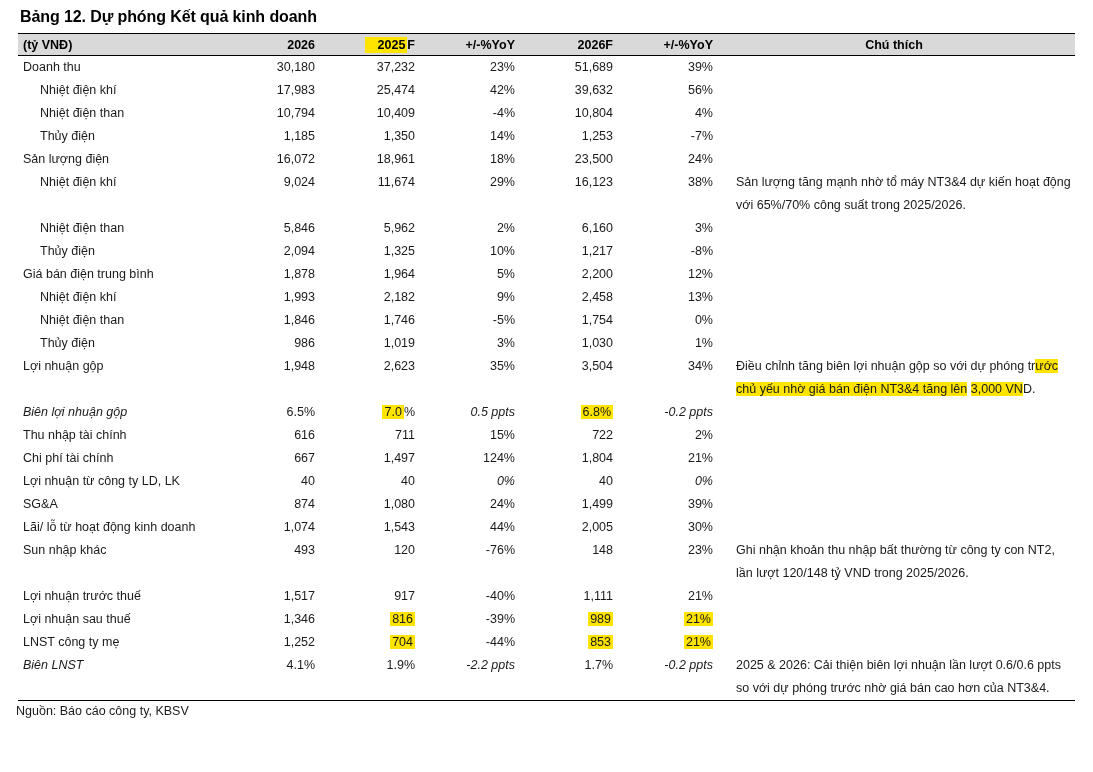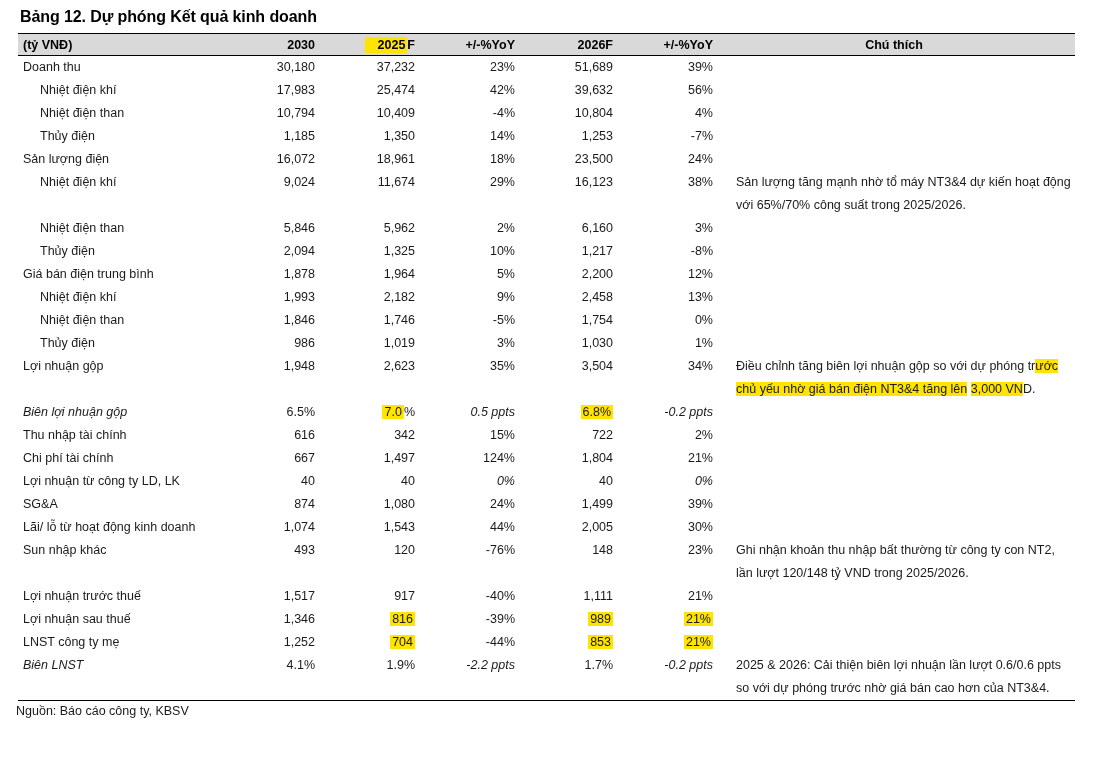"2030" th.h-num { text: 2030 -> 2026 }
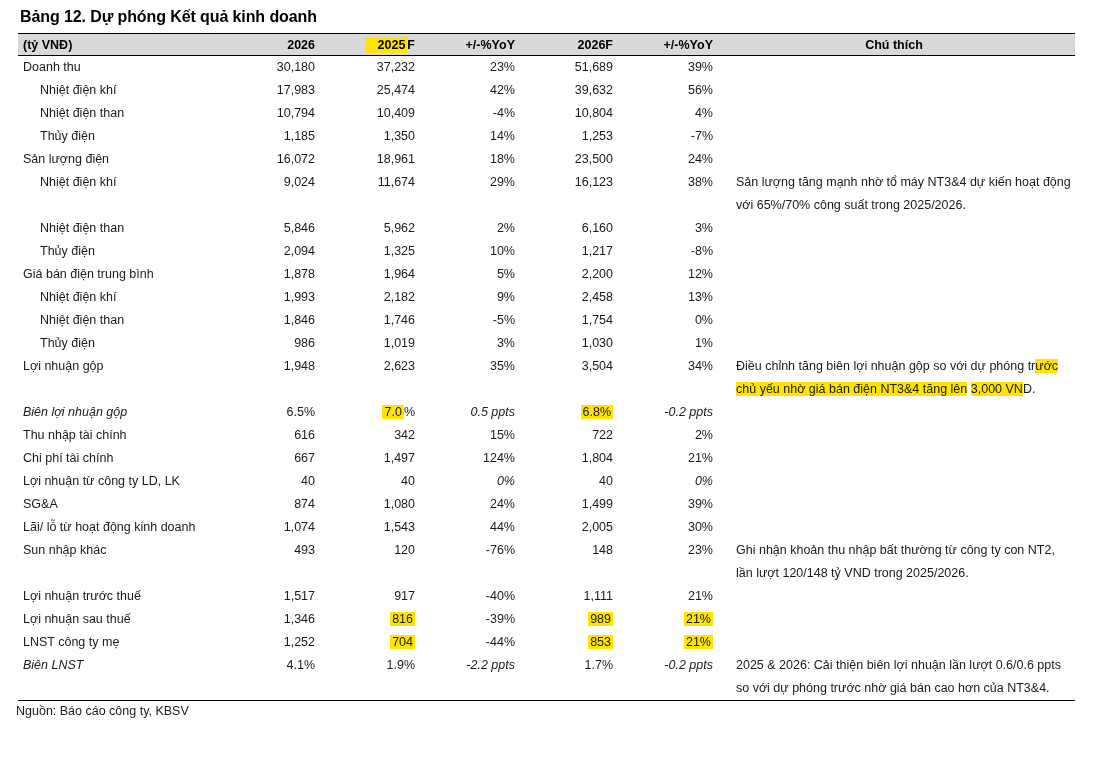"342" td.num { text: 342 -> 711 }
